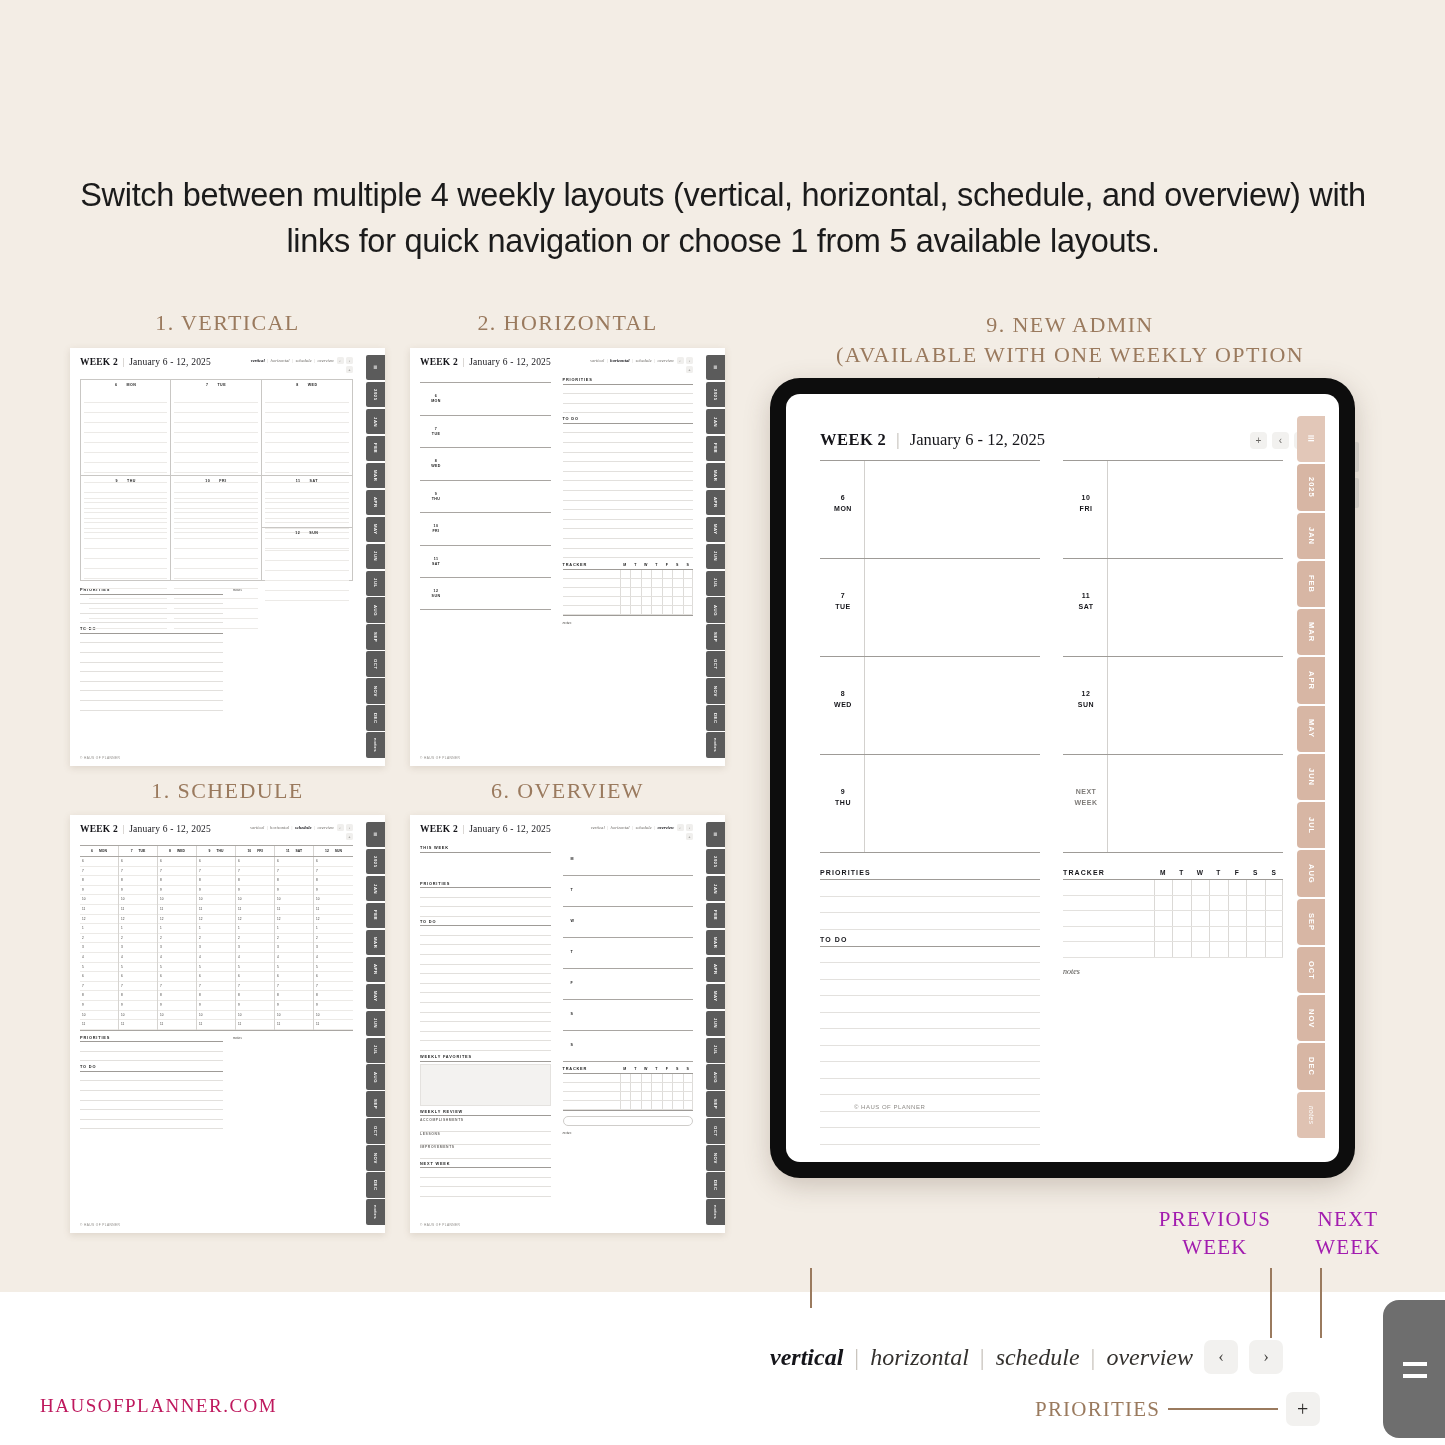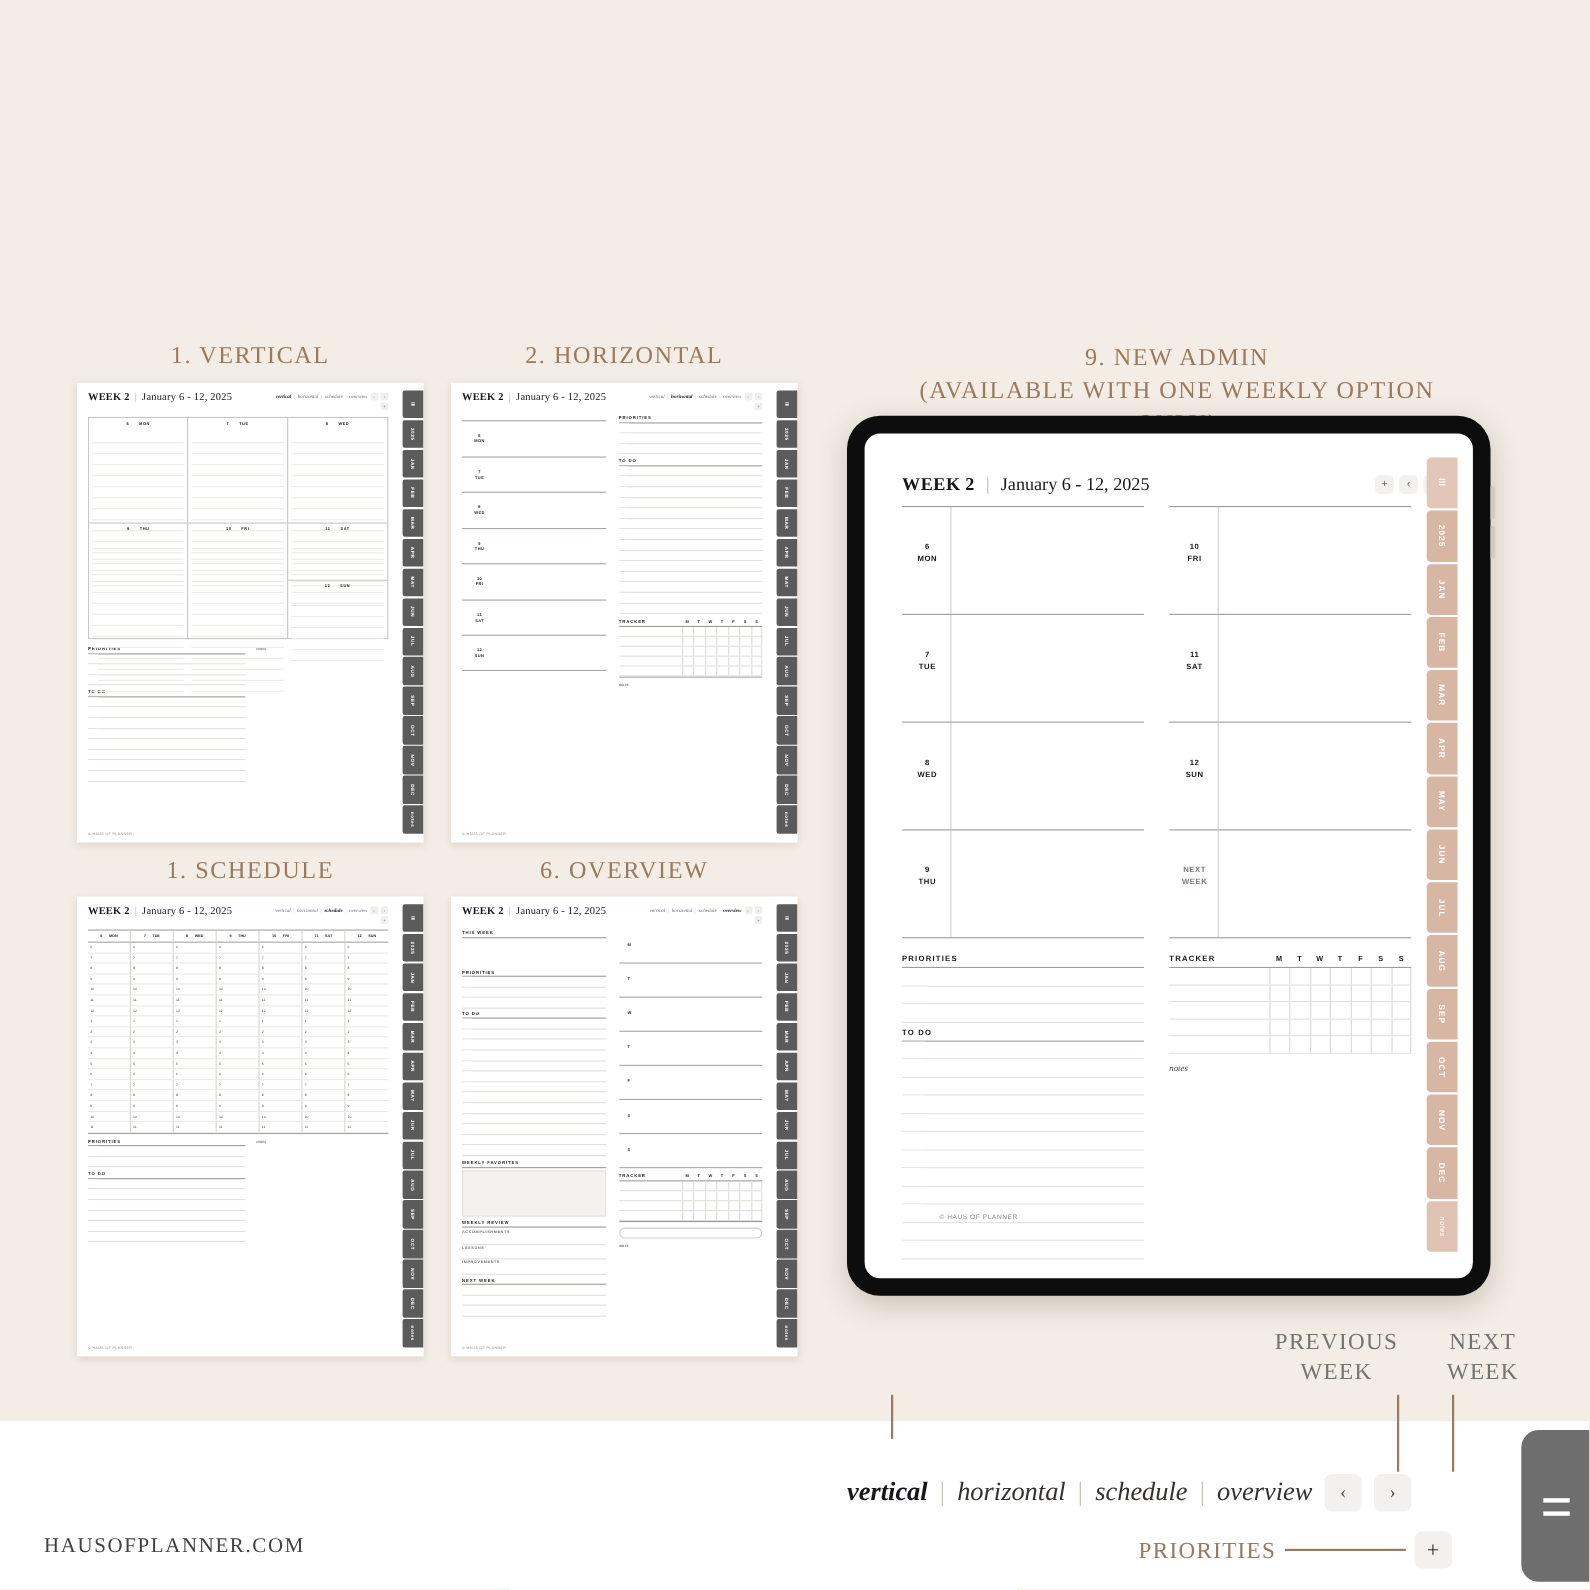"Switch between multiple 4 weekly" div.subhead { html: none -> <div>Switch between multiple 4 weekly layouts (vertical, horizontal, schedule, and overview) with links for quick navigation or choose 1 from 5 available layouts.</div> }
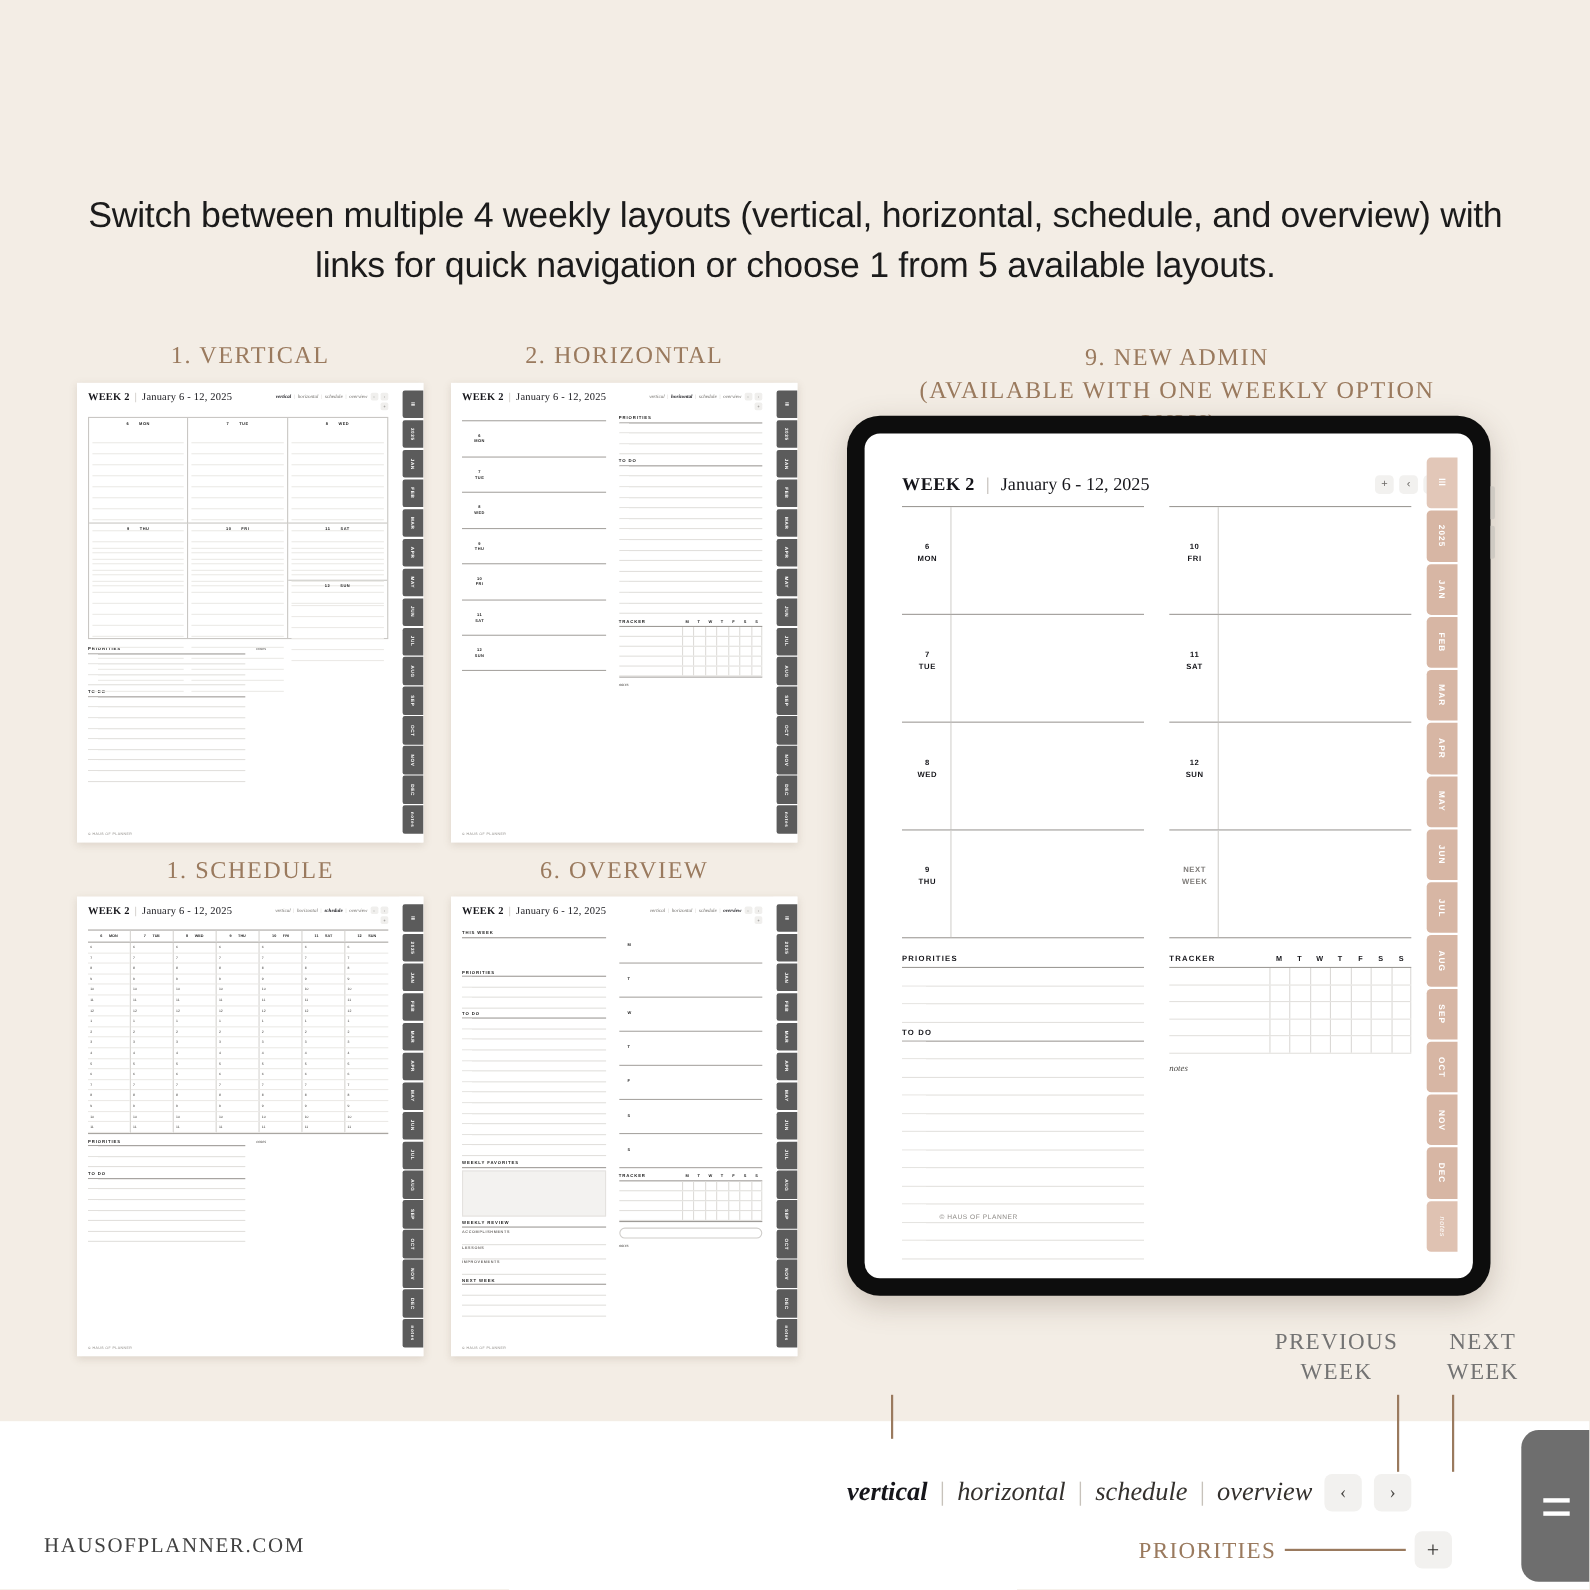"PREVIOUS" .callout { color: #737373 -> #a21caf }
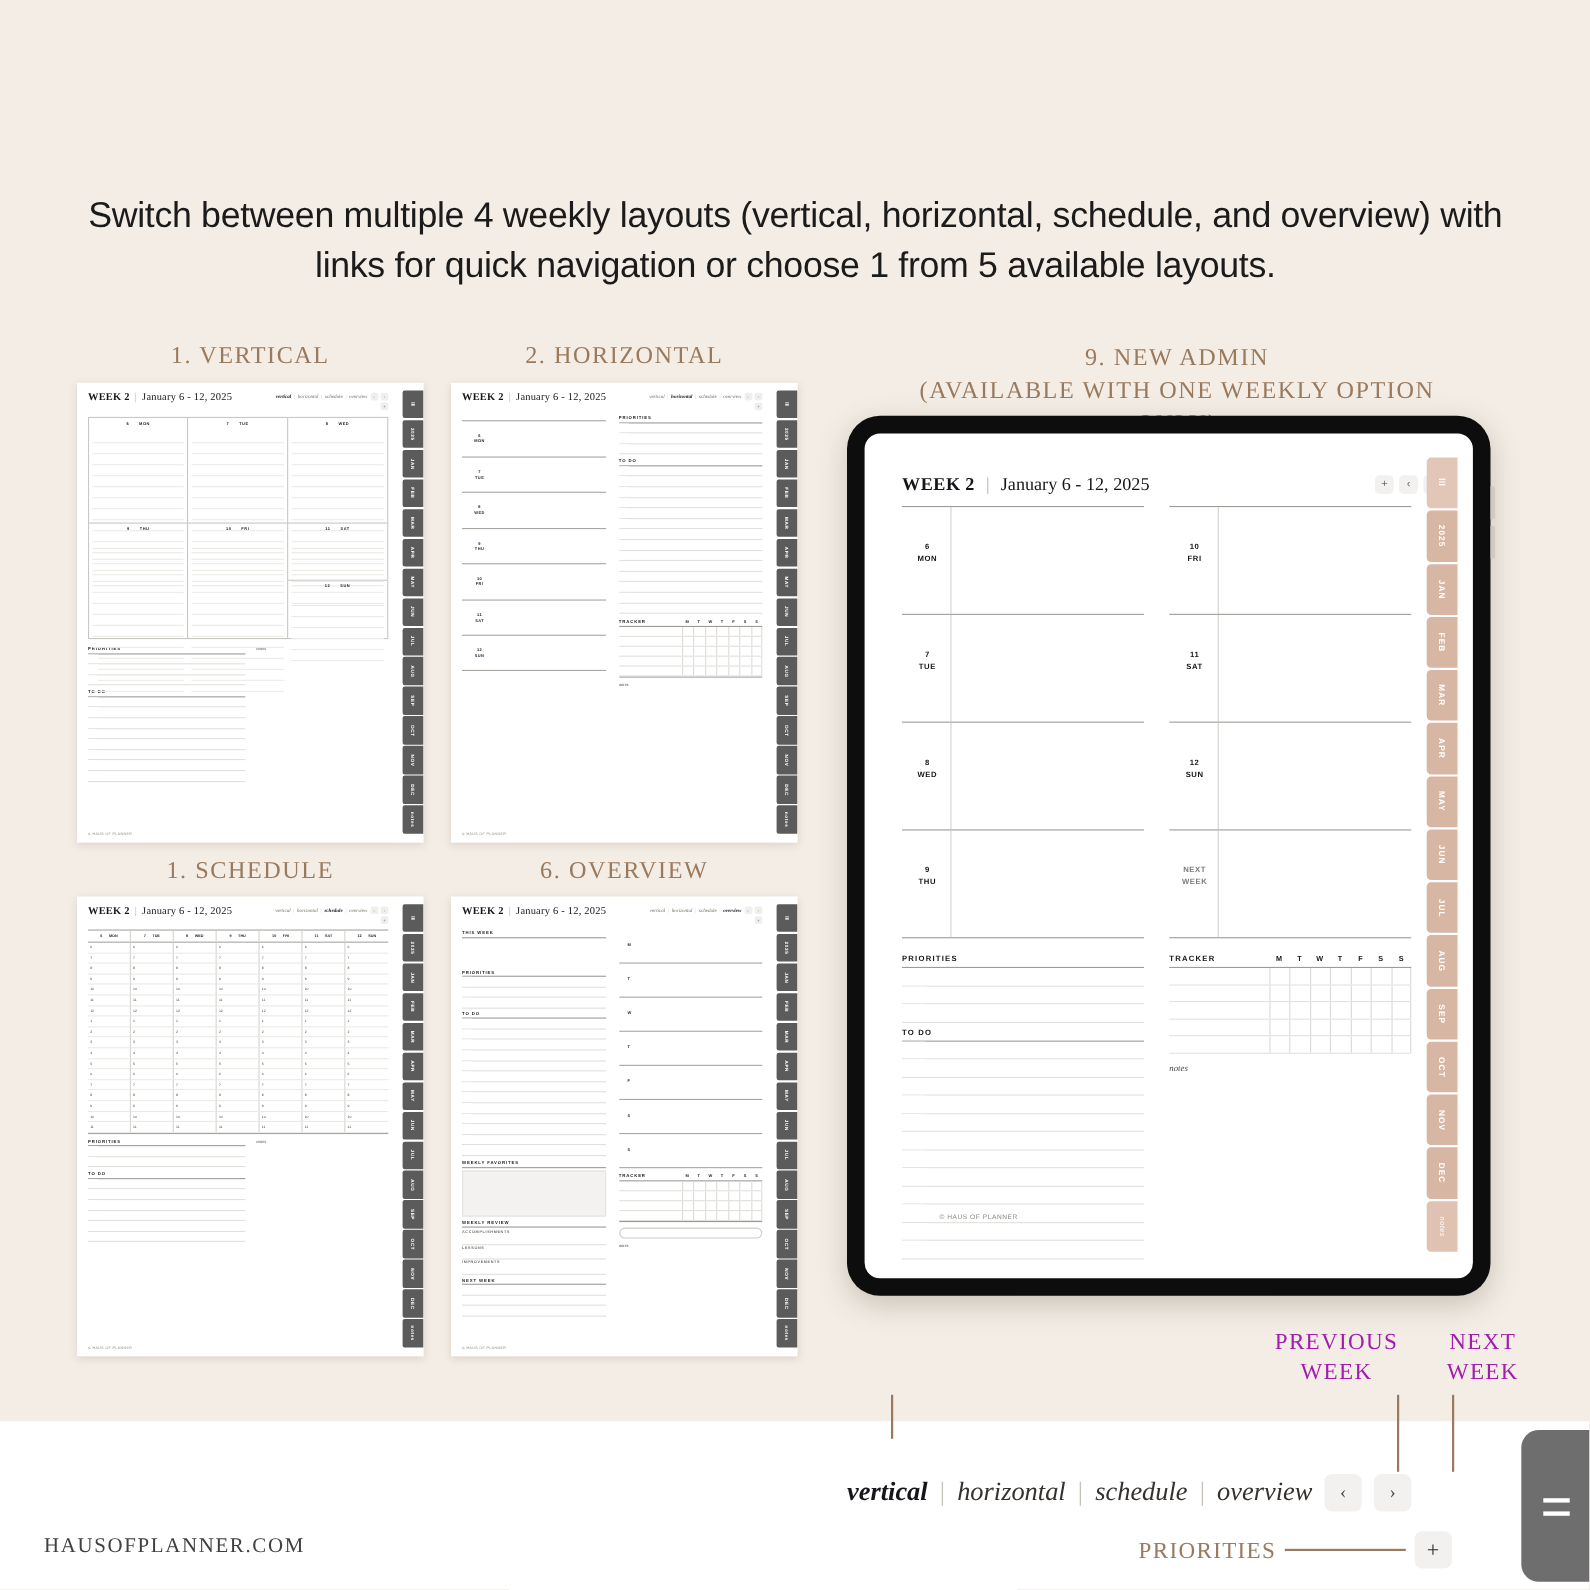"HAUSOFPLANNER.COM" .sitefoot { color: #404040 -> #be185d }
